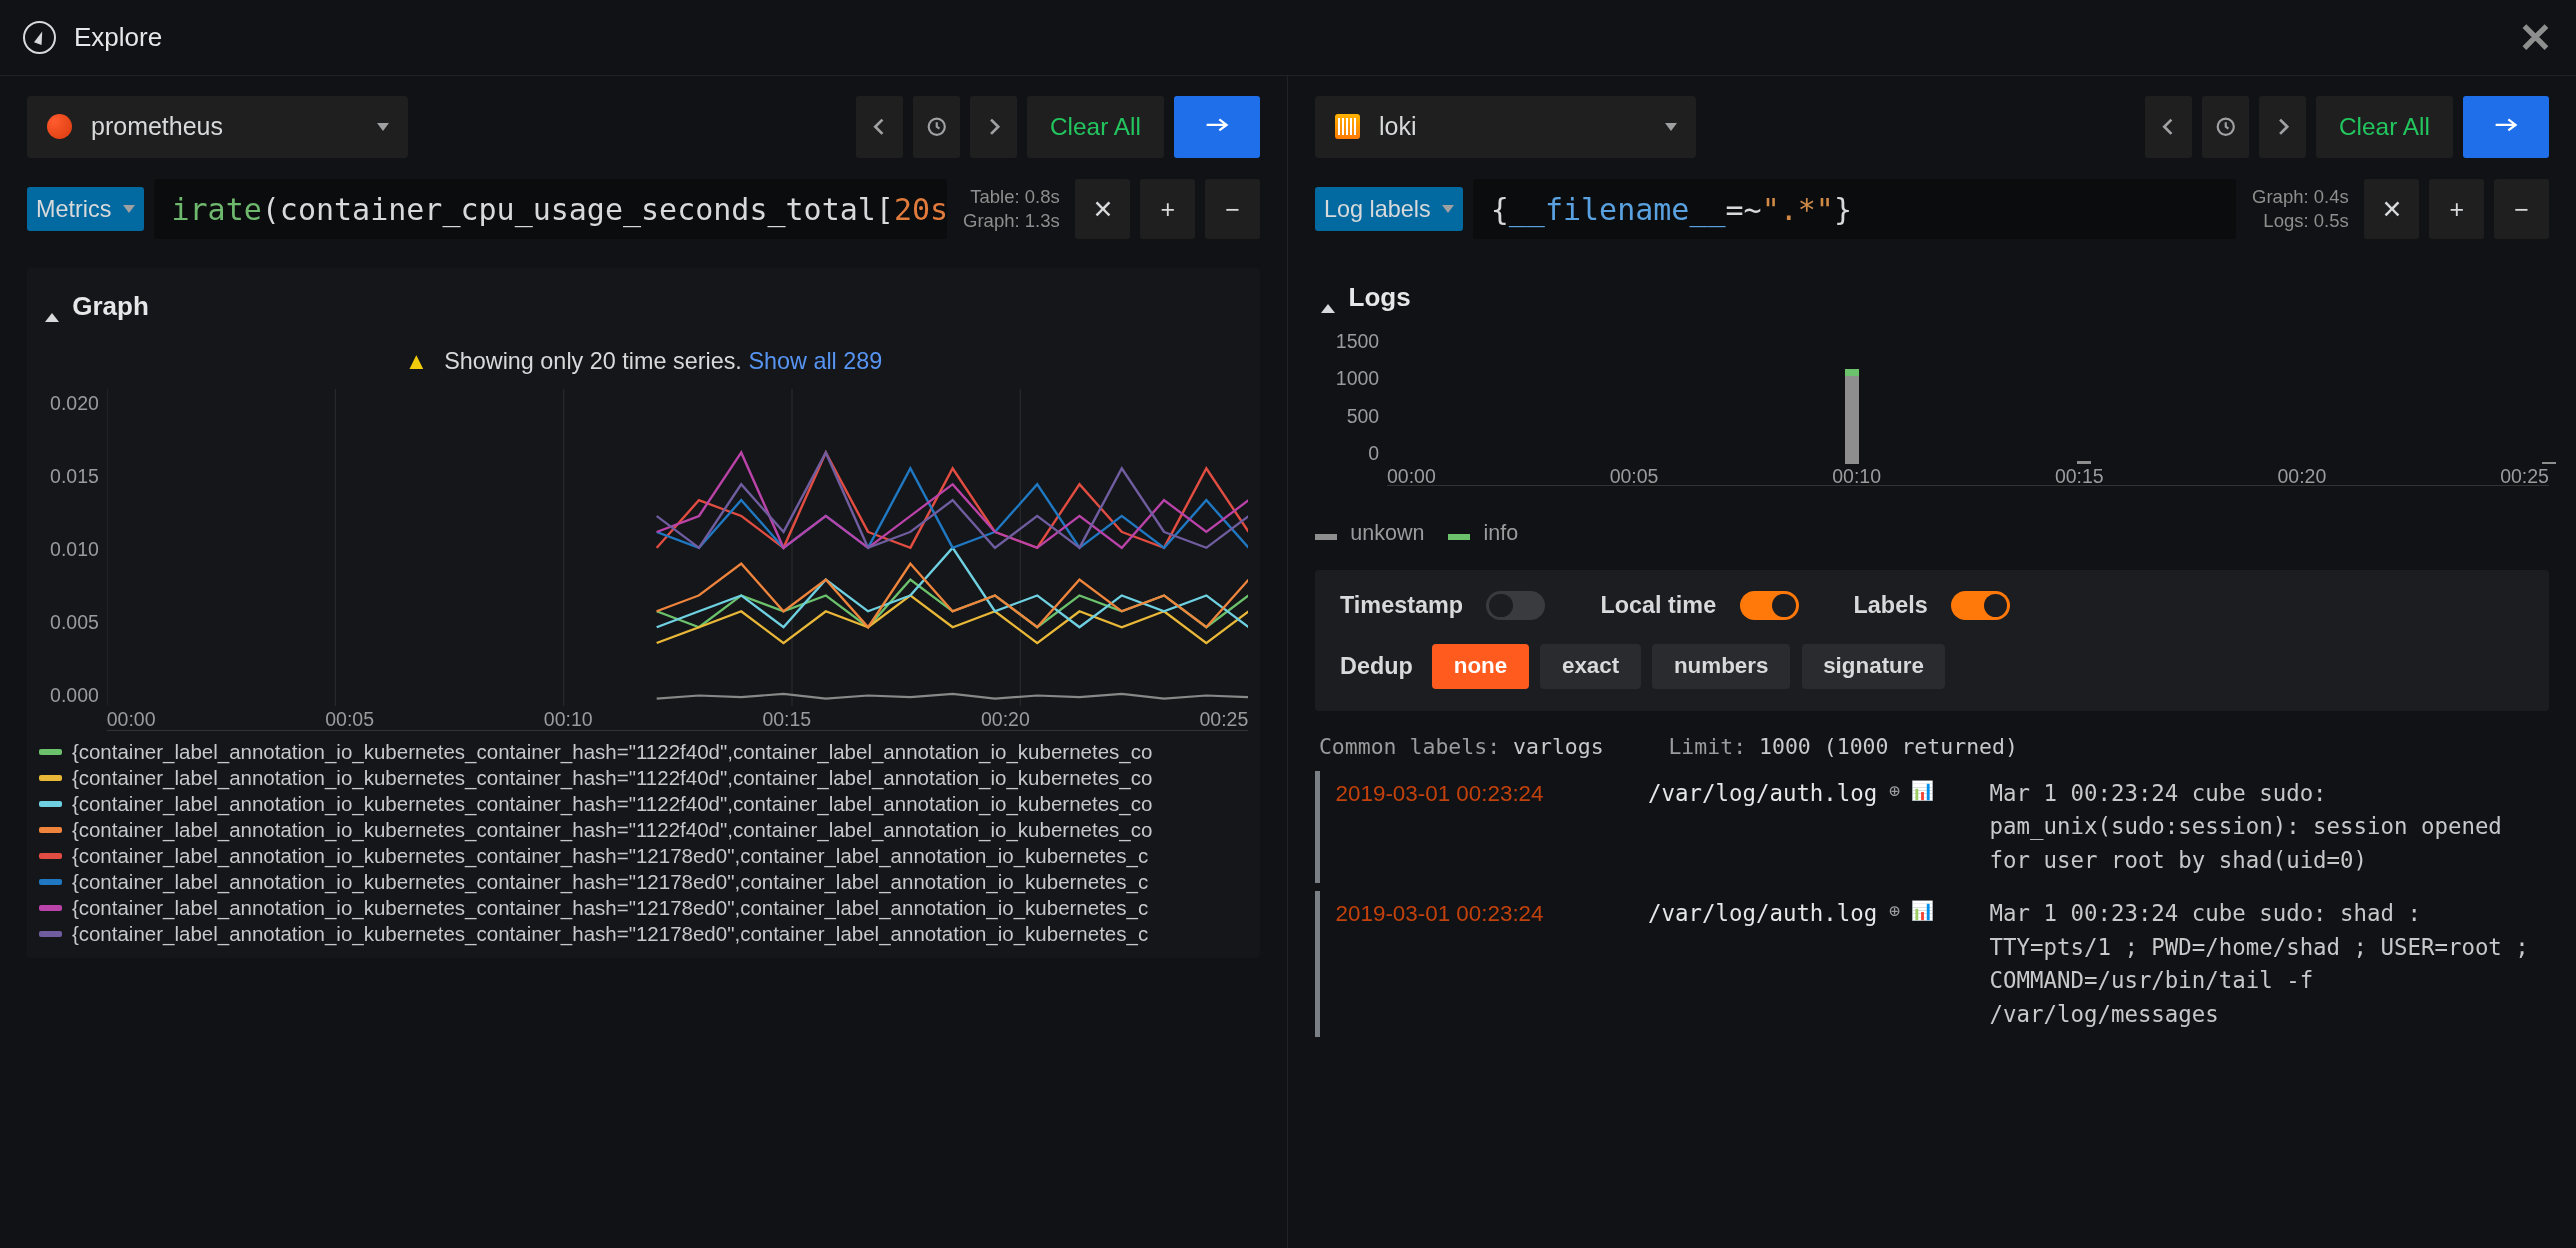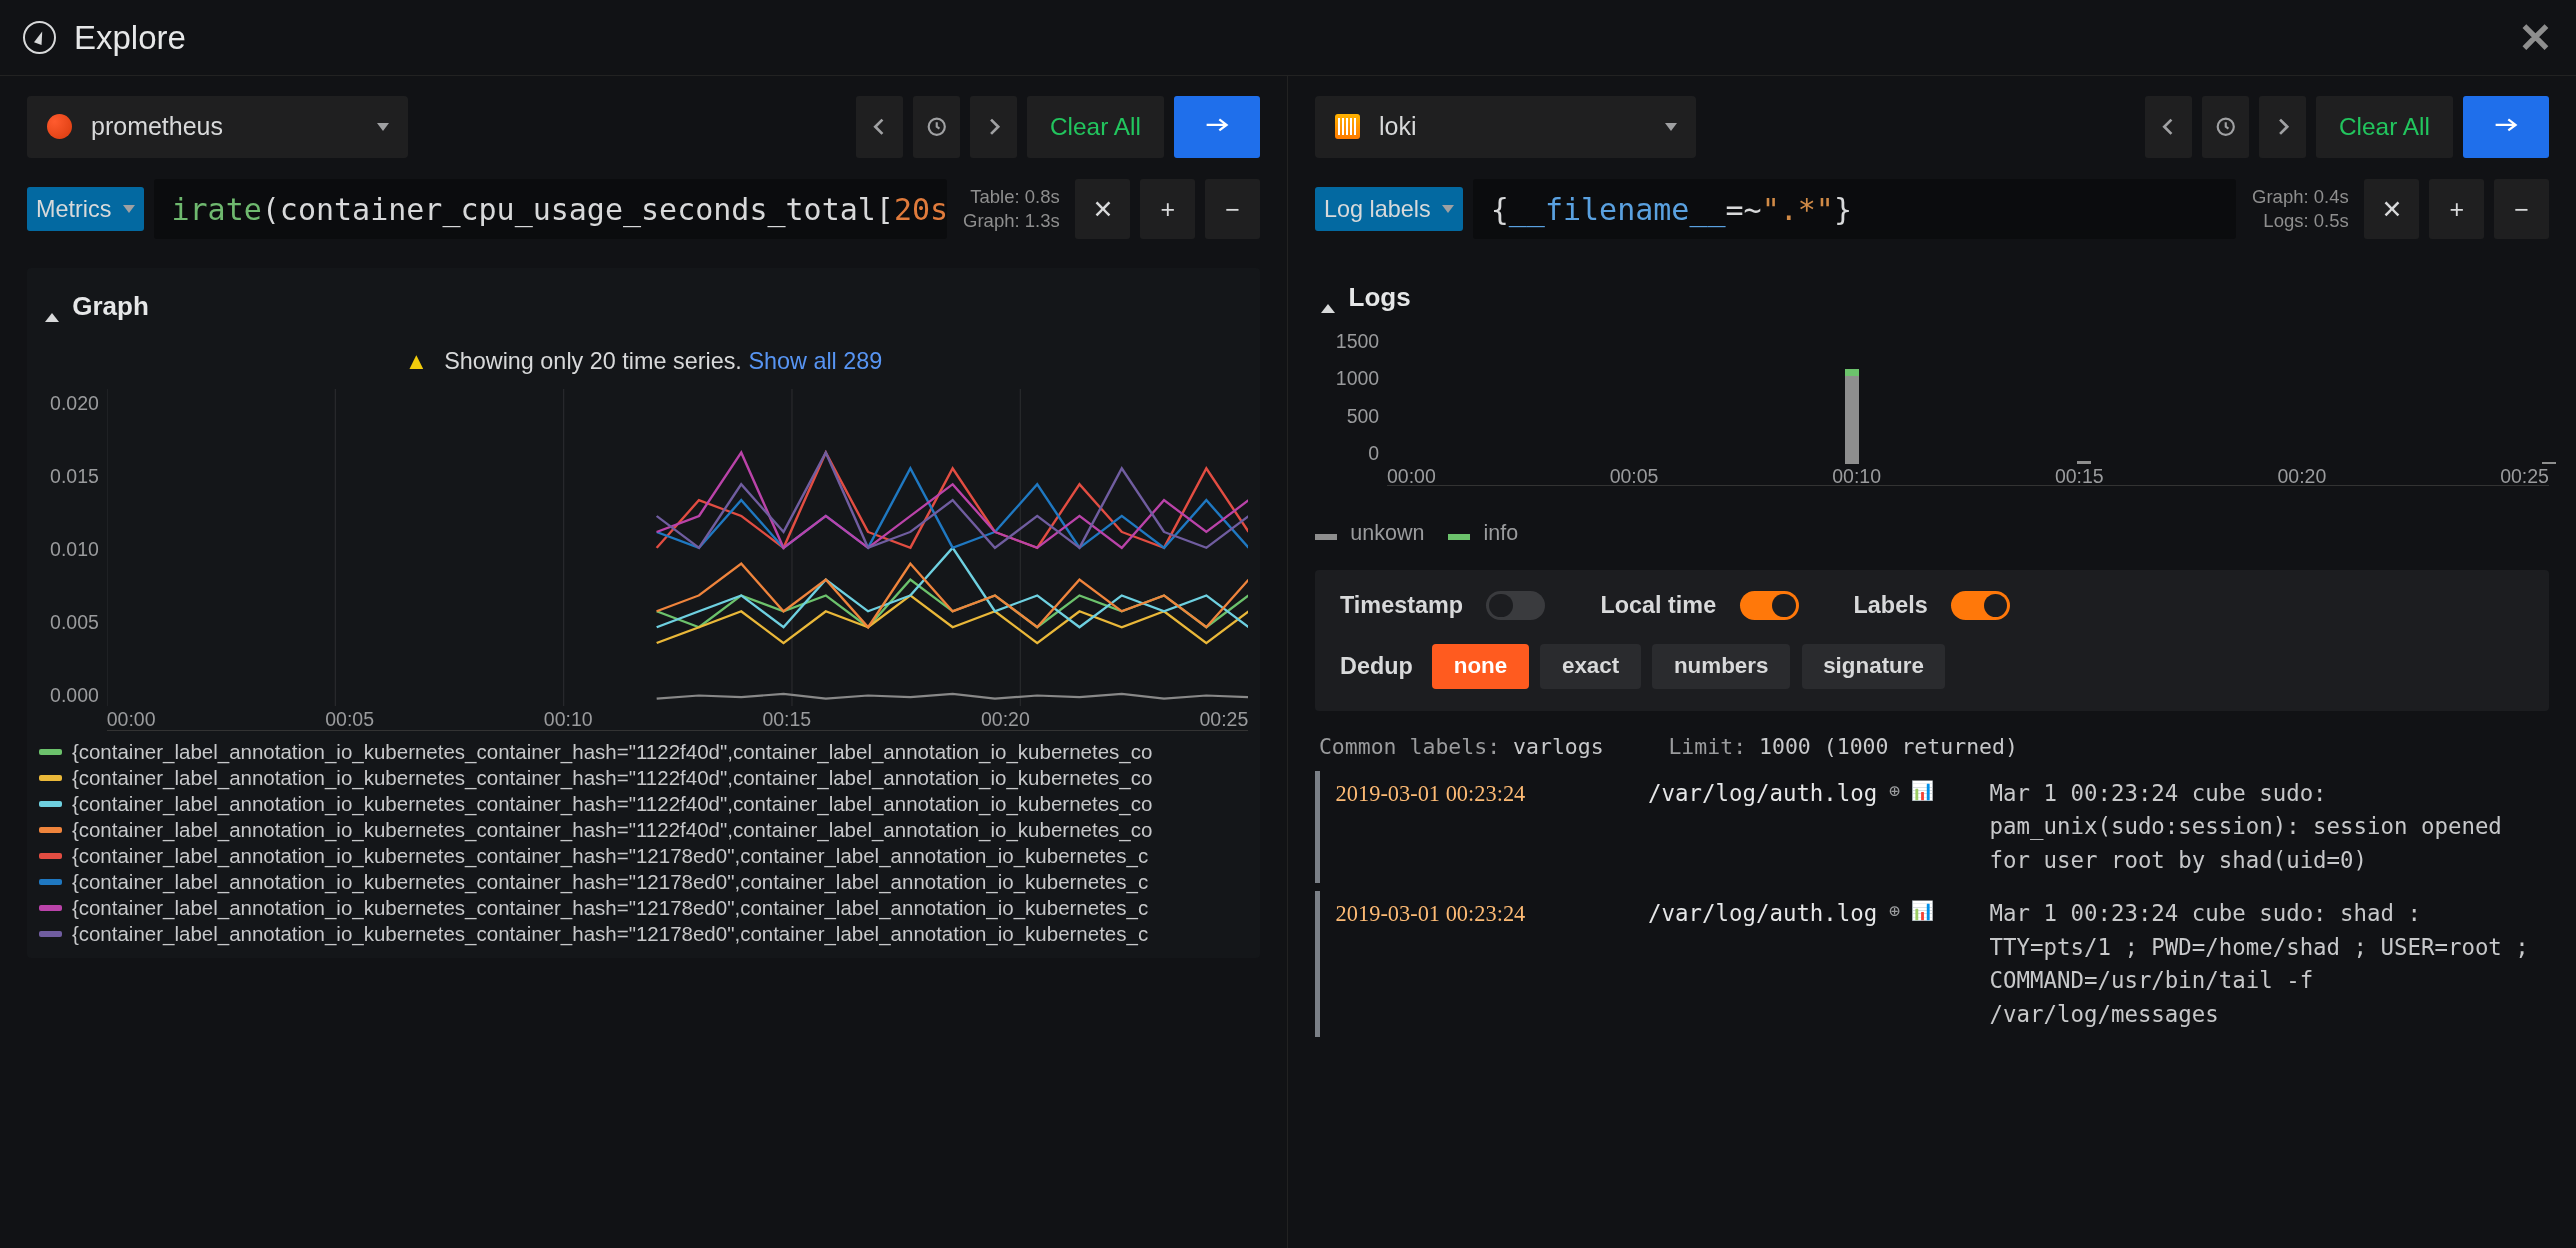"Explore" .page-title { font-size: 33px -> 26px }
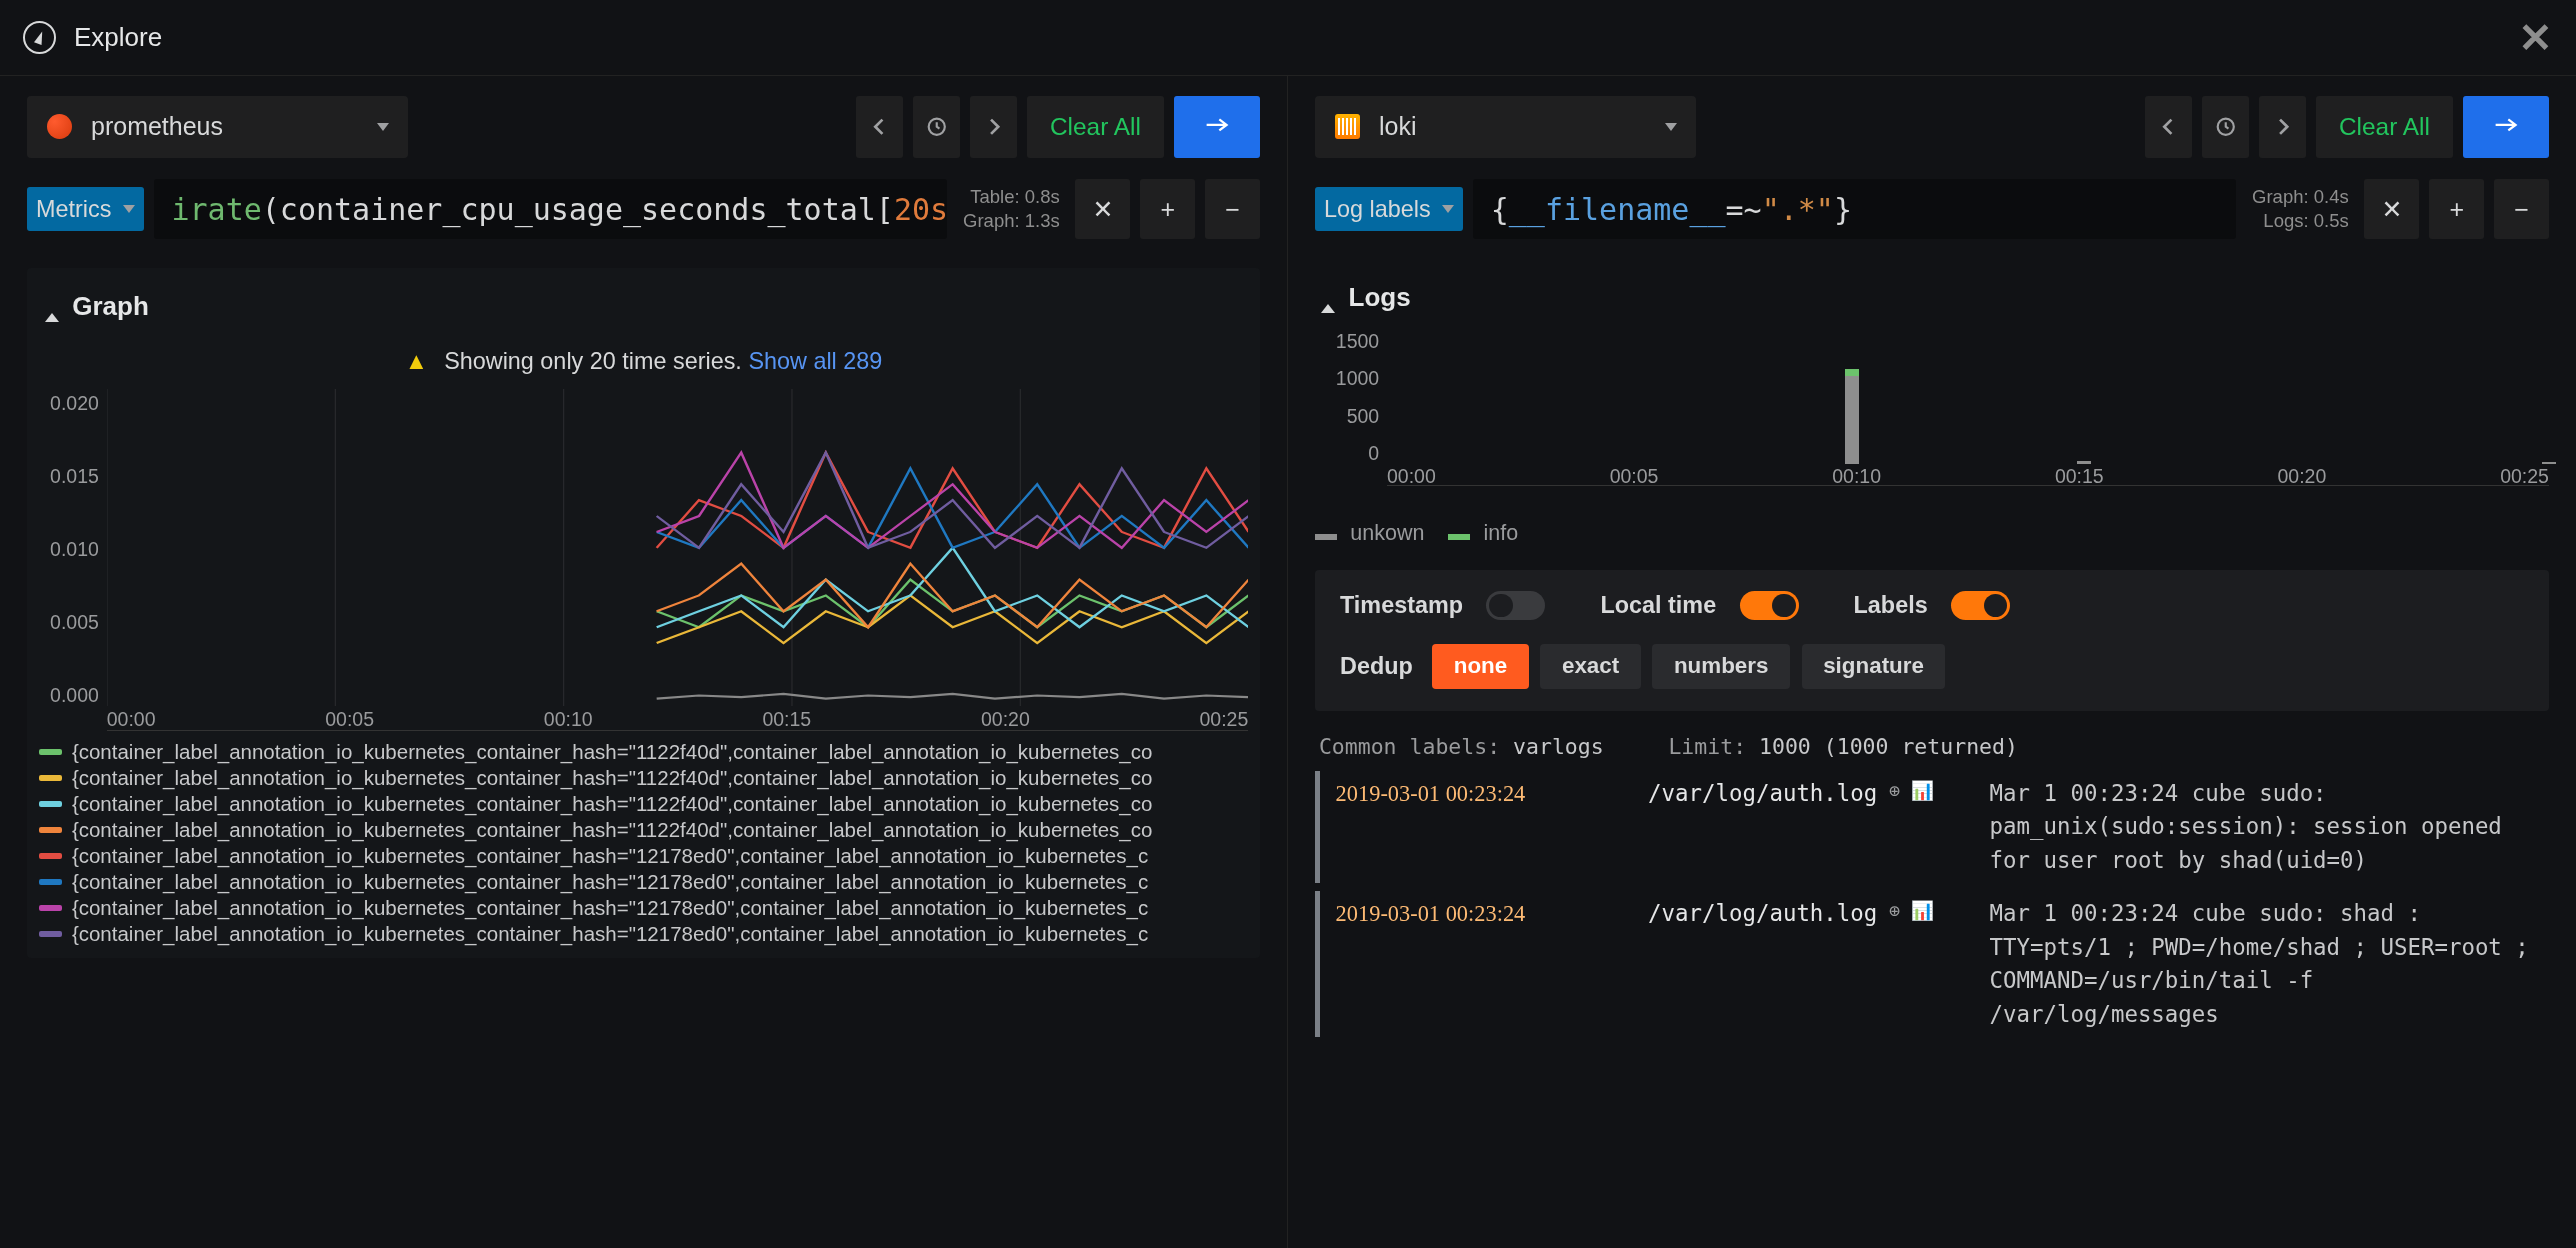"2019-03-01 00:23:24" .log-col1 { color: #fdba74 -> #c2410c; font-family: Liberation Serif, serif -> Liberation Sans, sans-serif }
